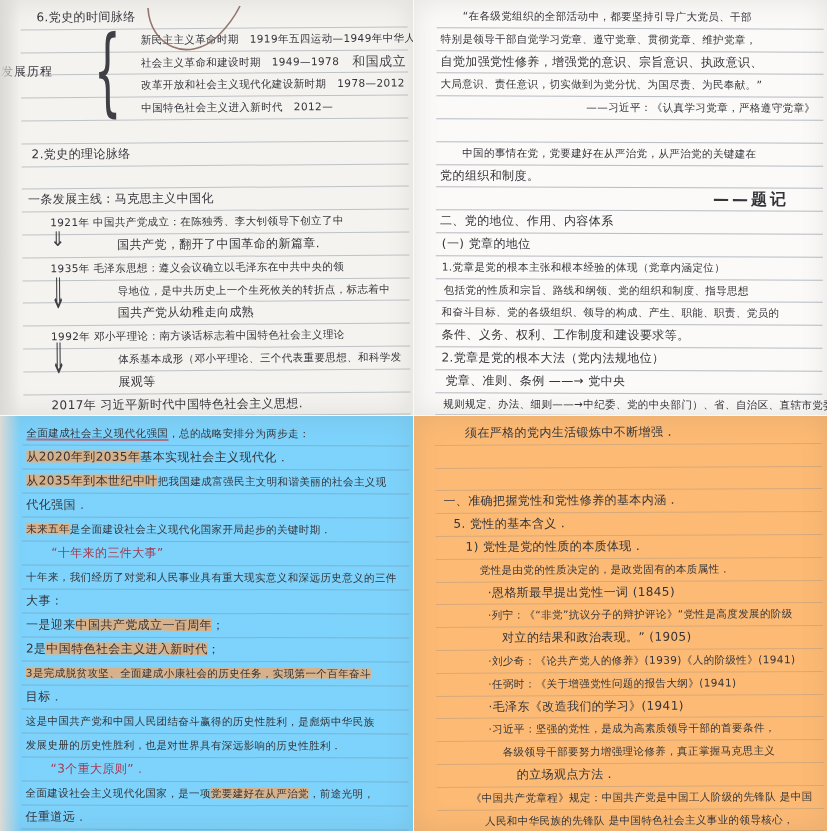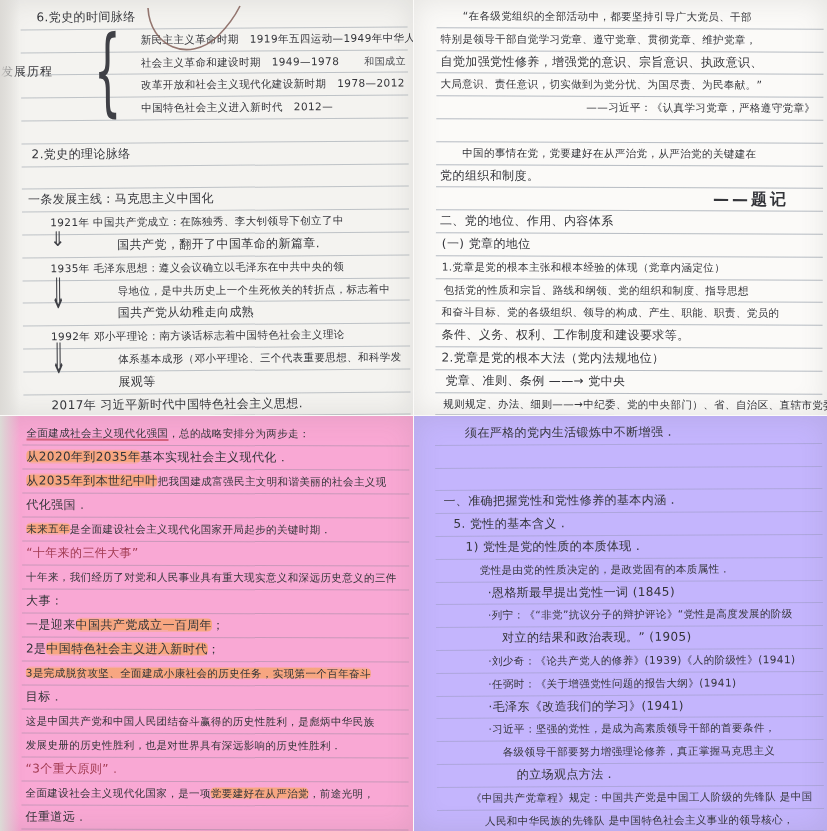"和国成立" .right-tail { font-size: 10px -> 13px }
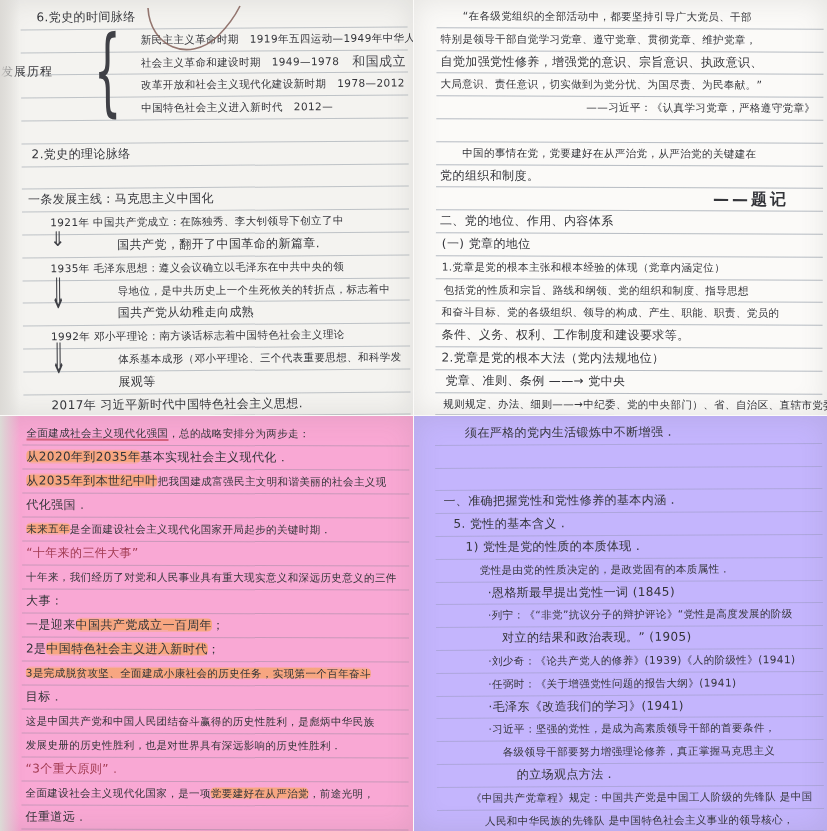"全面建成社会主义现代化强国，总的战略安排分为两步走：" .page.bl { background: #f9a8d4 -> #7dd3fc }
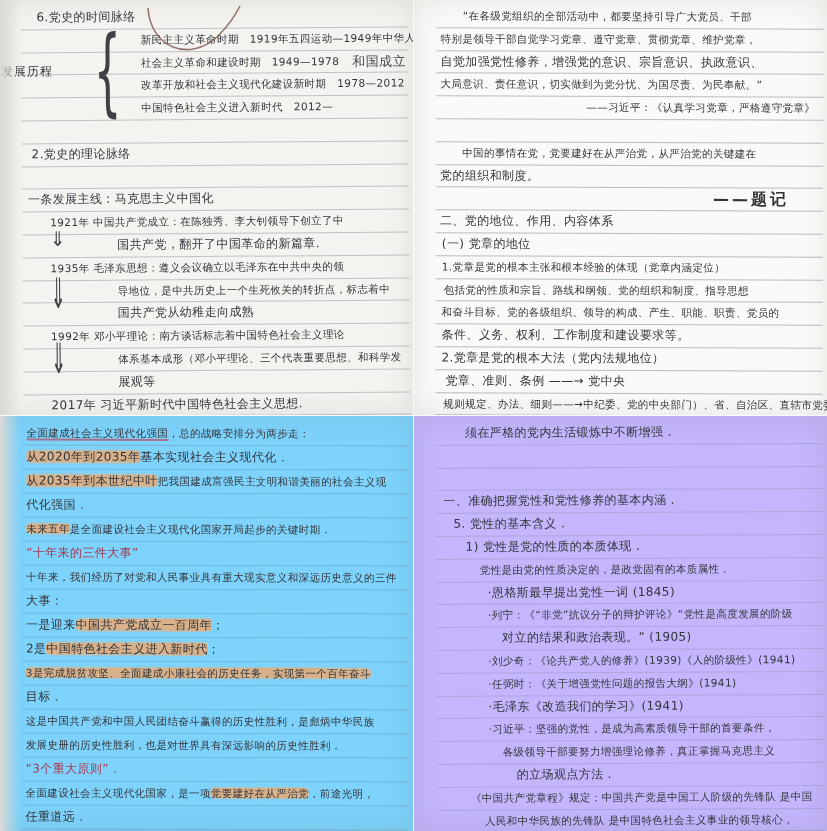"须在严格的党内生活锻炼中不断增强．" .page.br { background: #c4b5fd -> #fdba74 }
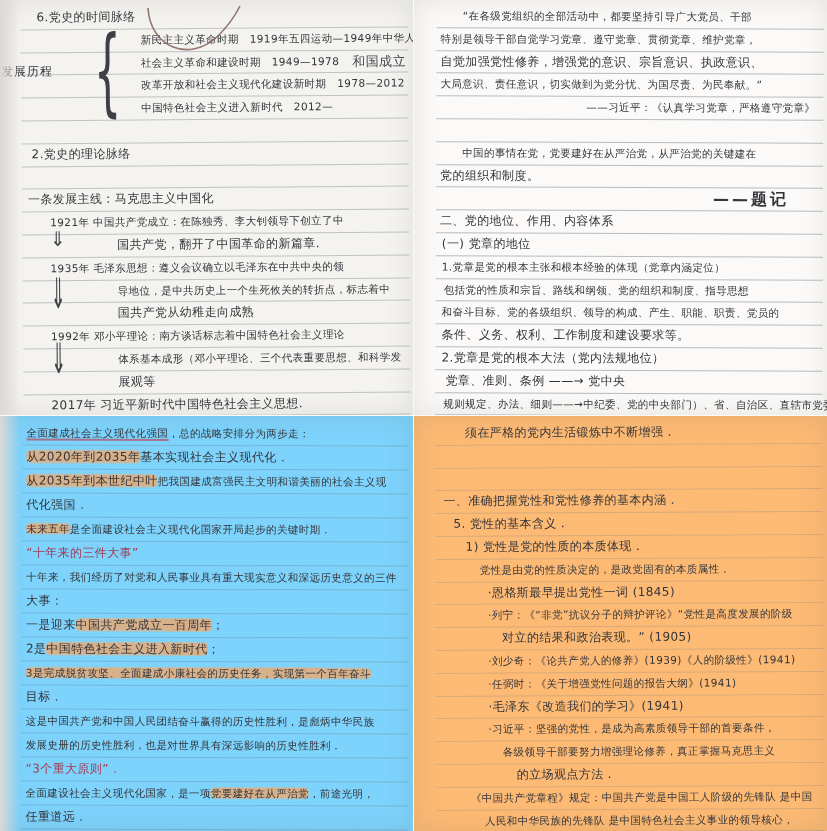"从2020年到2035年" .hl { border-radius: 5px -> 0 }
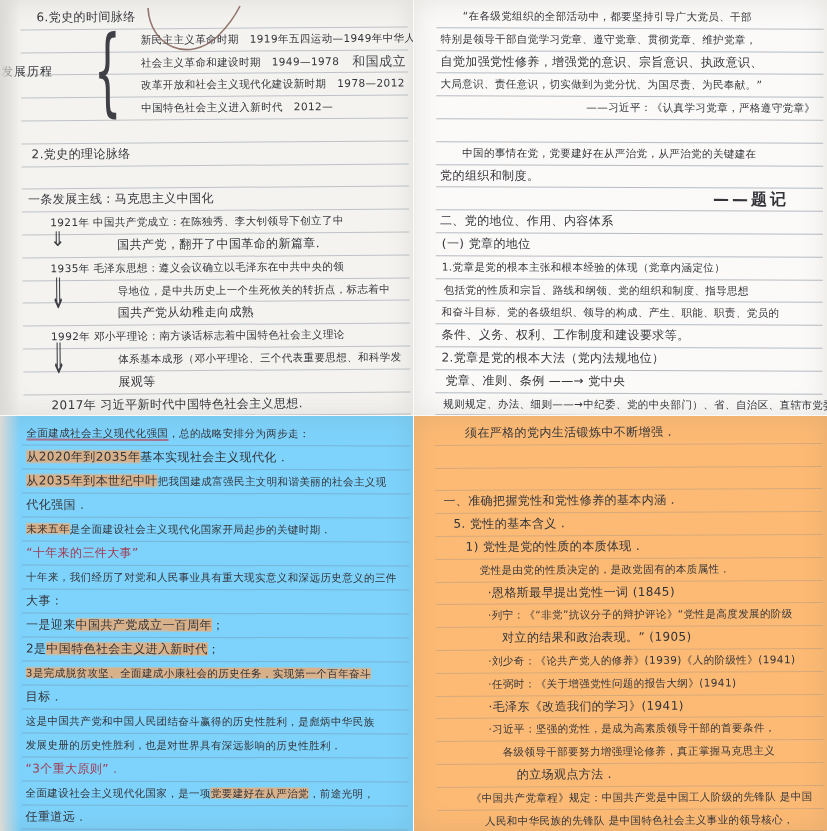"“十年来的三件大事”" .red { margin-left: none -> 25px }
